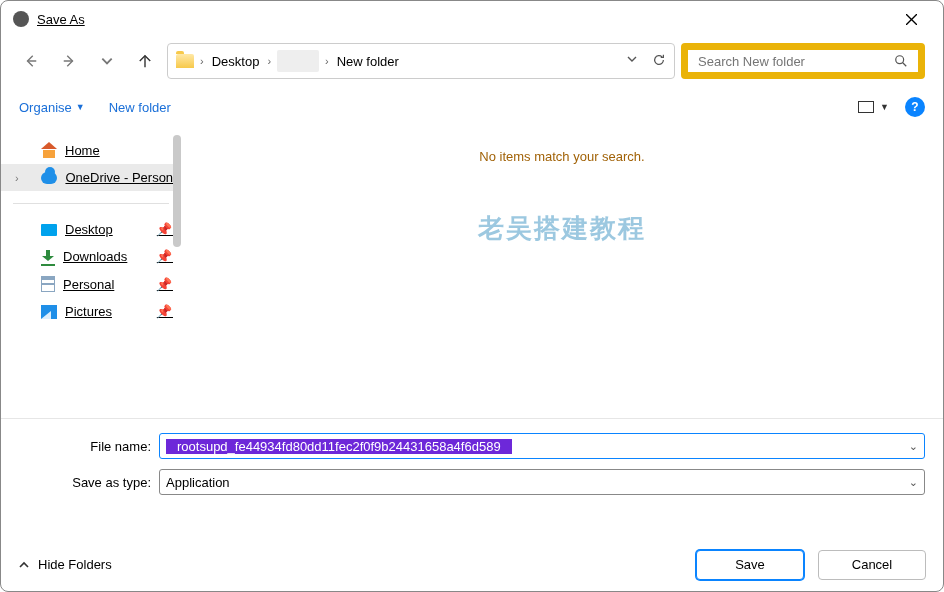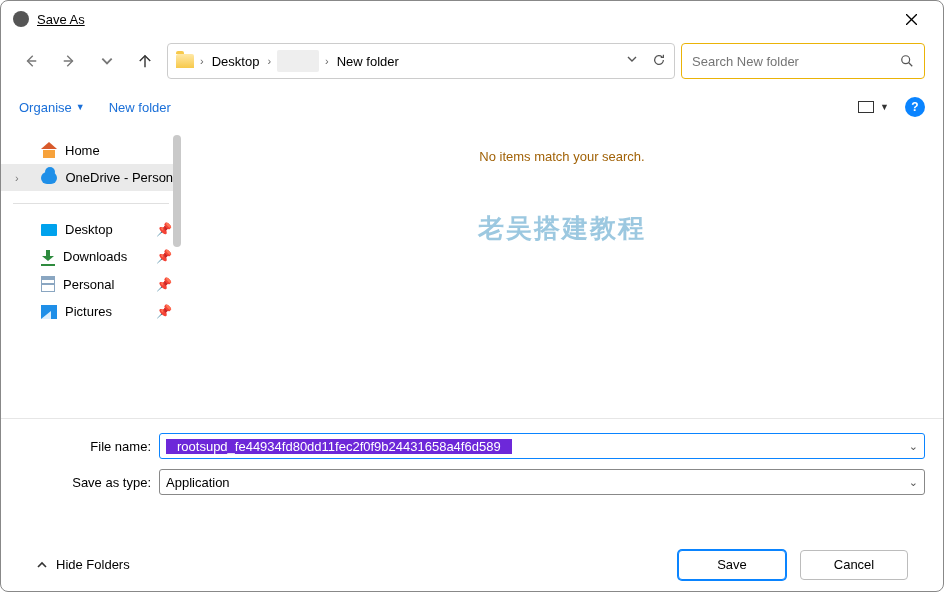"Search New folder" .searchbox { border: 1px solid #eab308 -> 7px solid #eab308 }
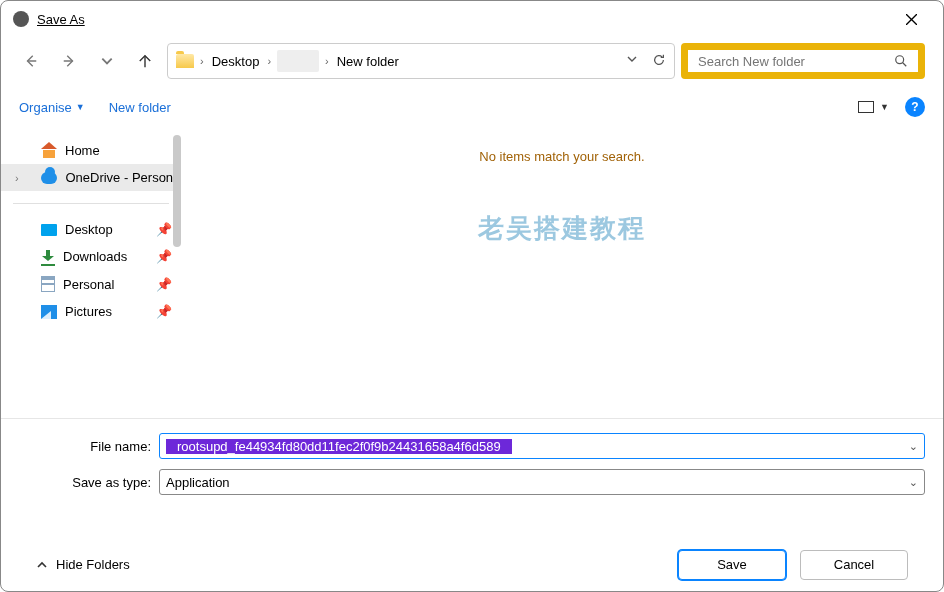"Home" .sidebar { text-decoration: none -> underline }
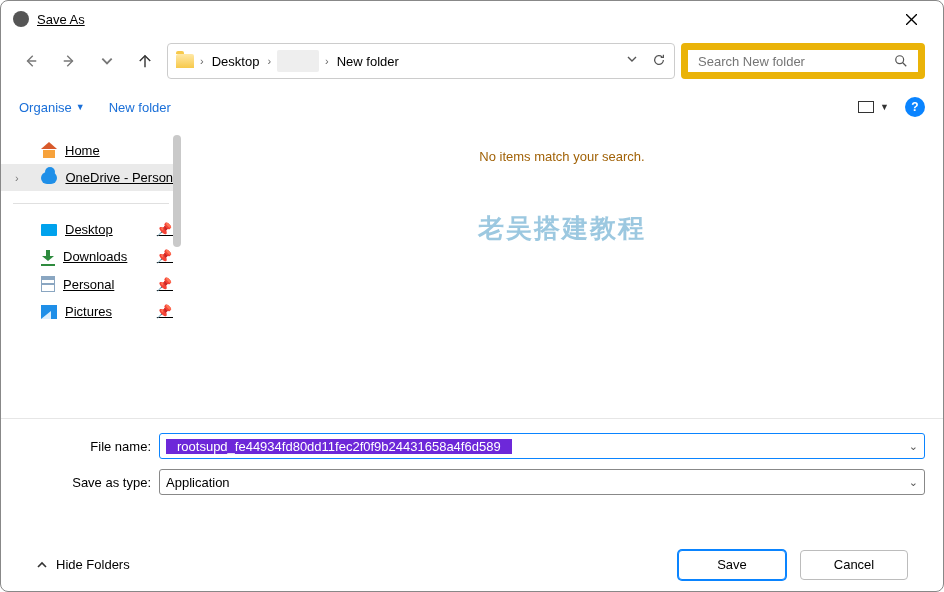"Hide Folders" .footer { padding: 0 36px -> 0 18px }
